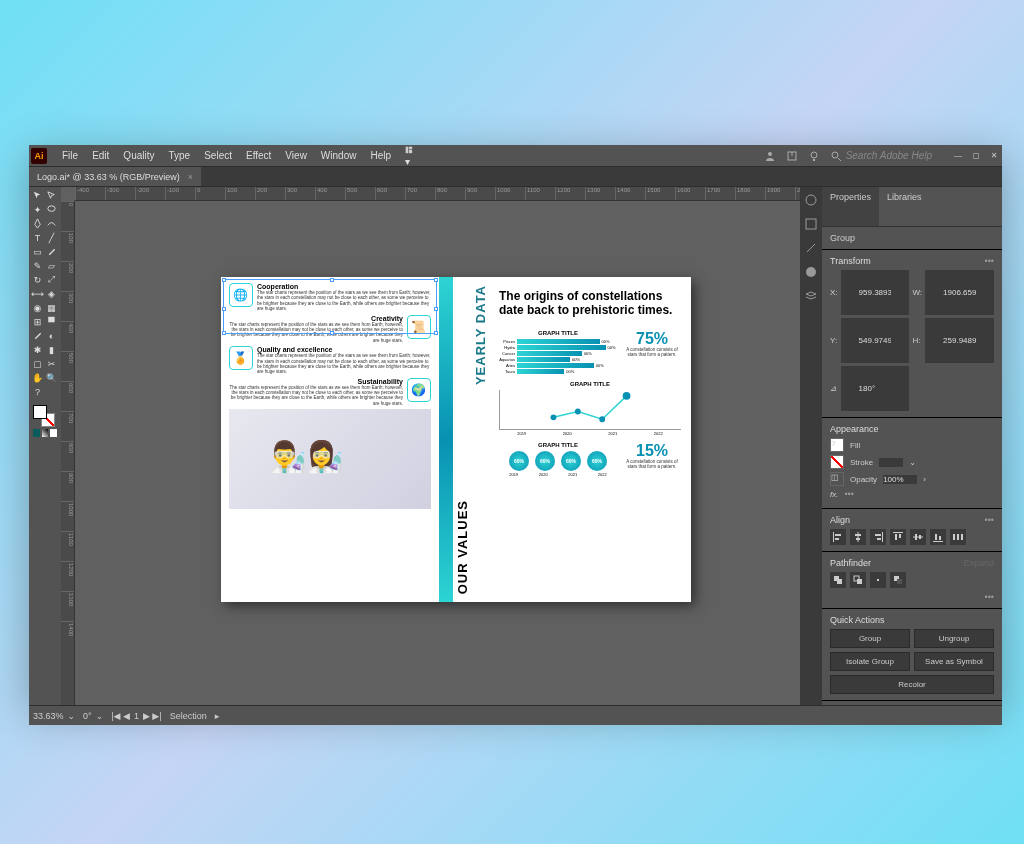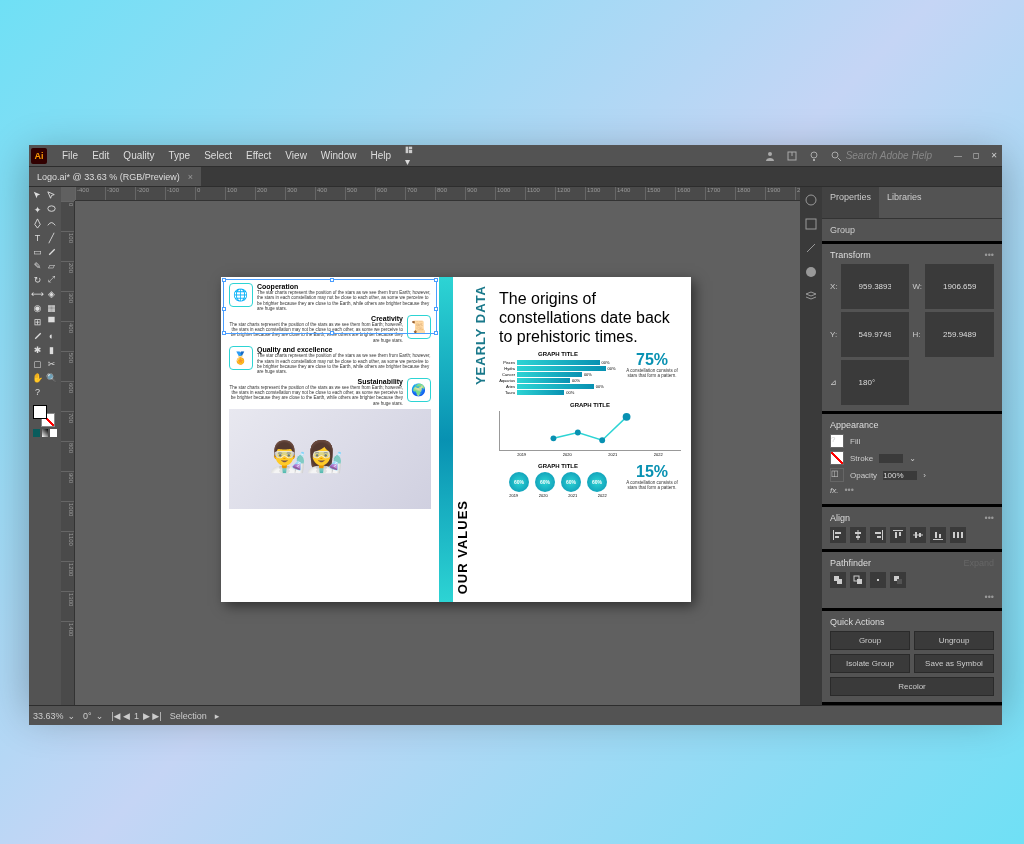"Group" .panel-section { border-bottom: 3px solid #000000 -> 1px solid #000000 }
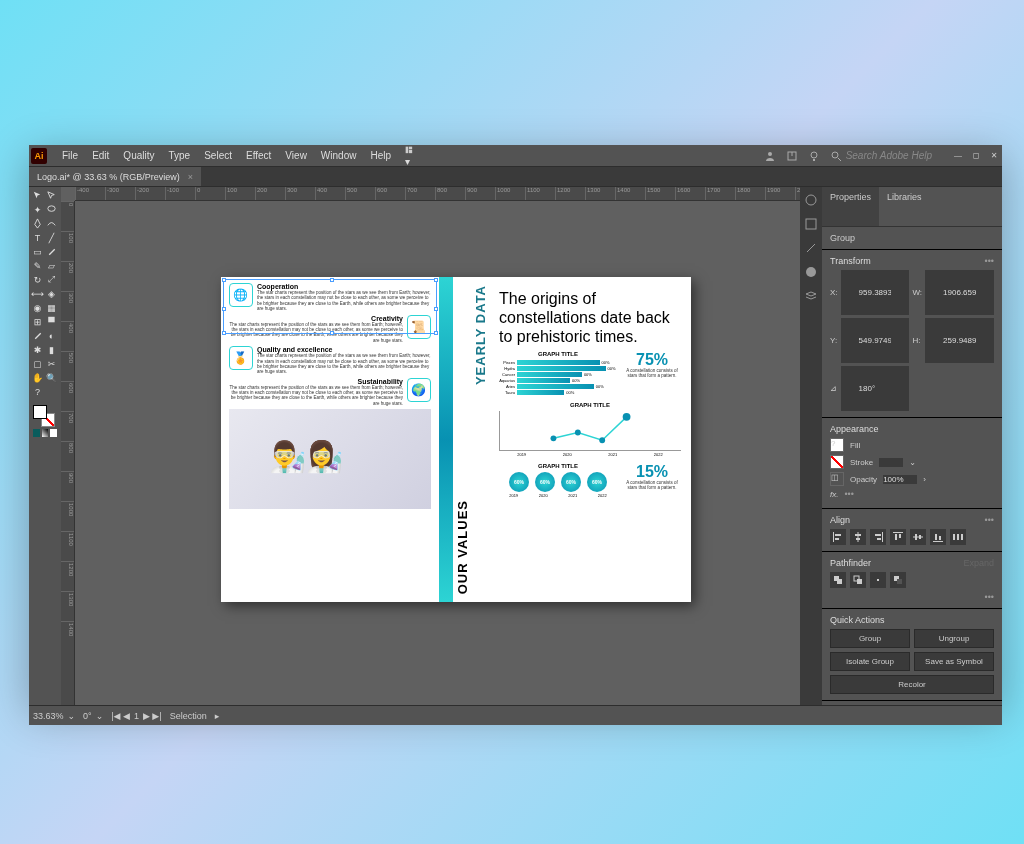"The origins of constellations date" .origins { font-size: 16px -> 12px; font-weight: 400 -> 700; margin-bottom: 4px -> 12px }
